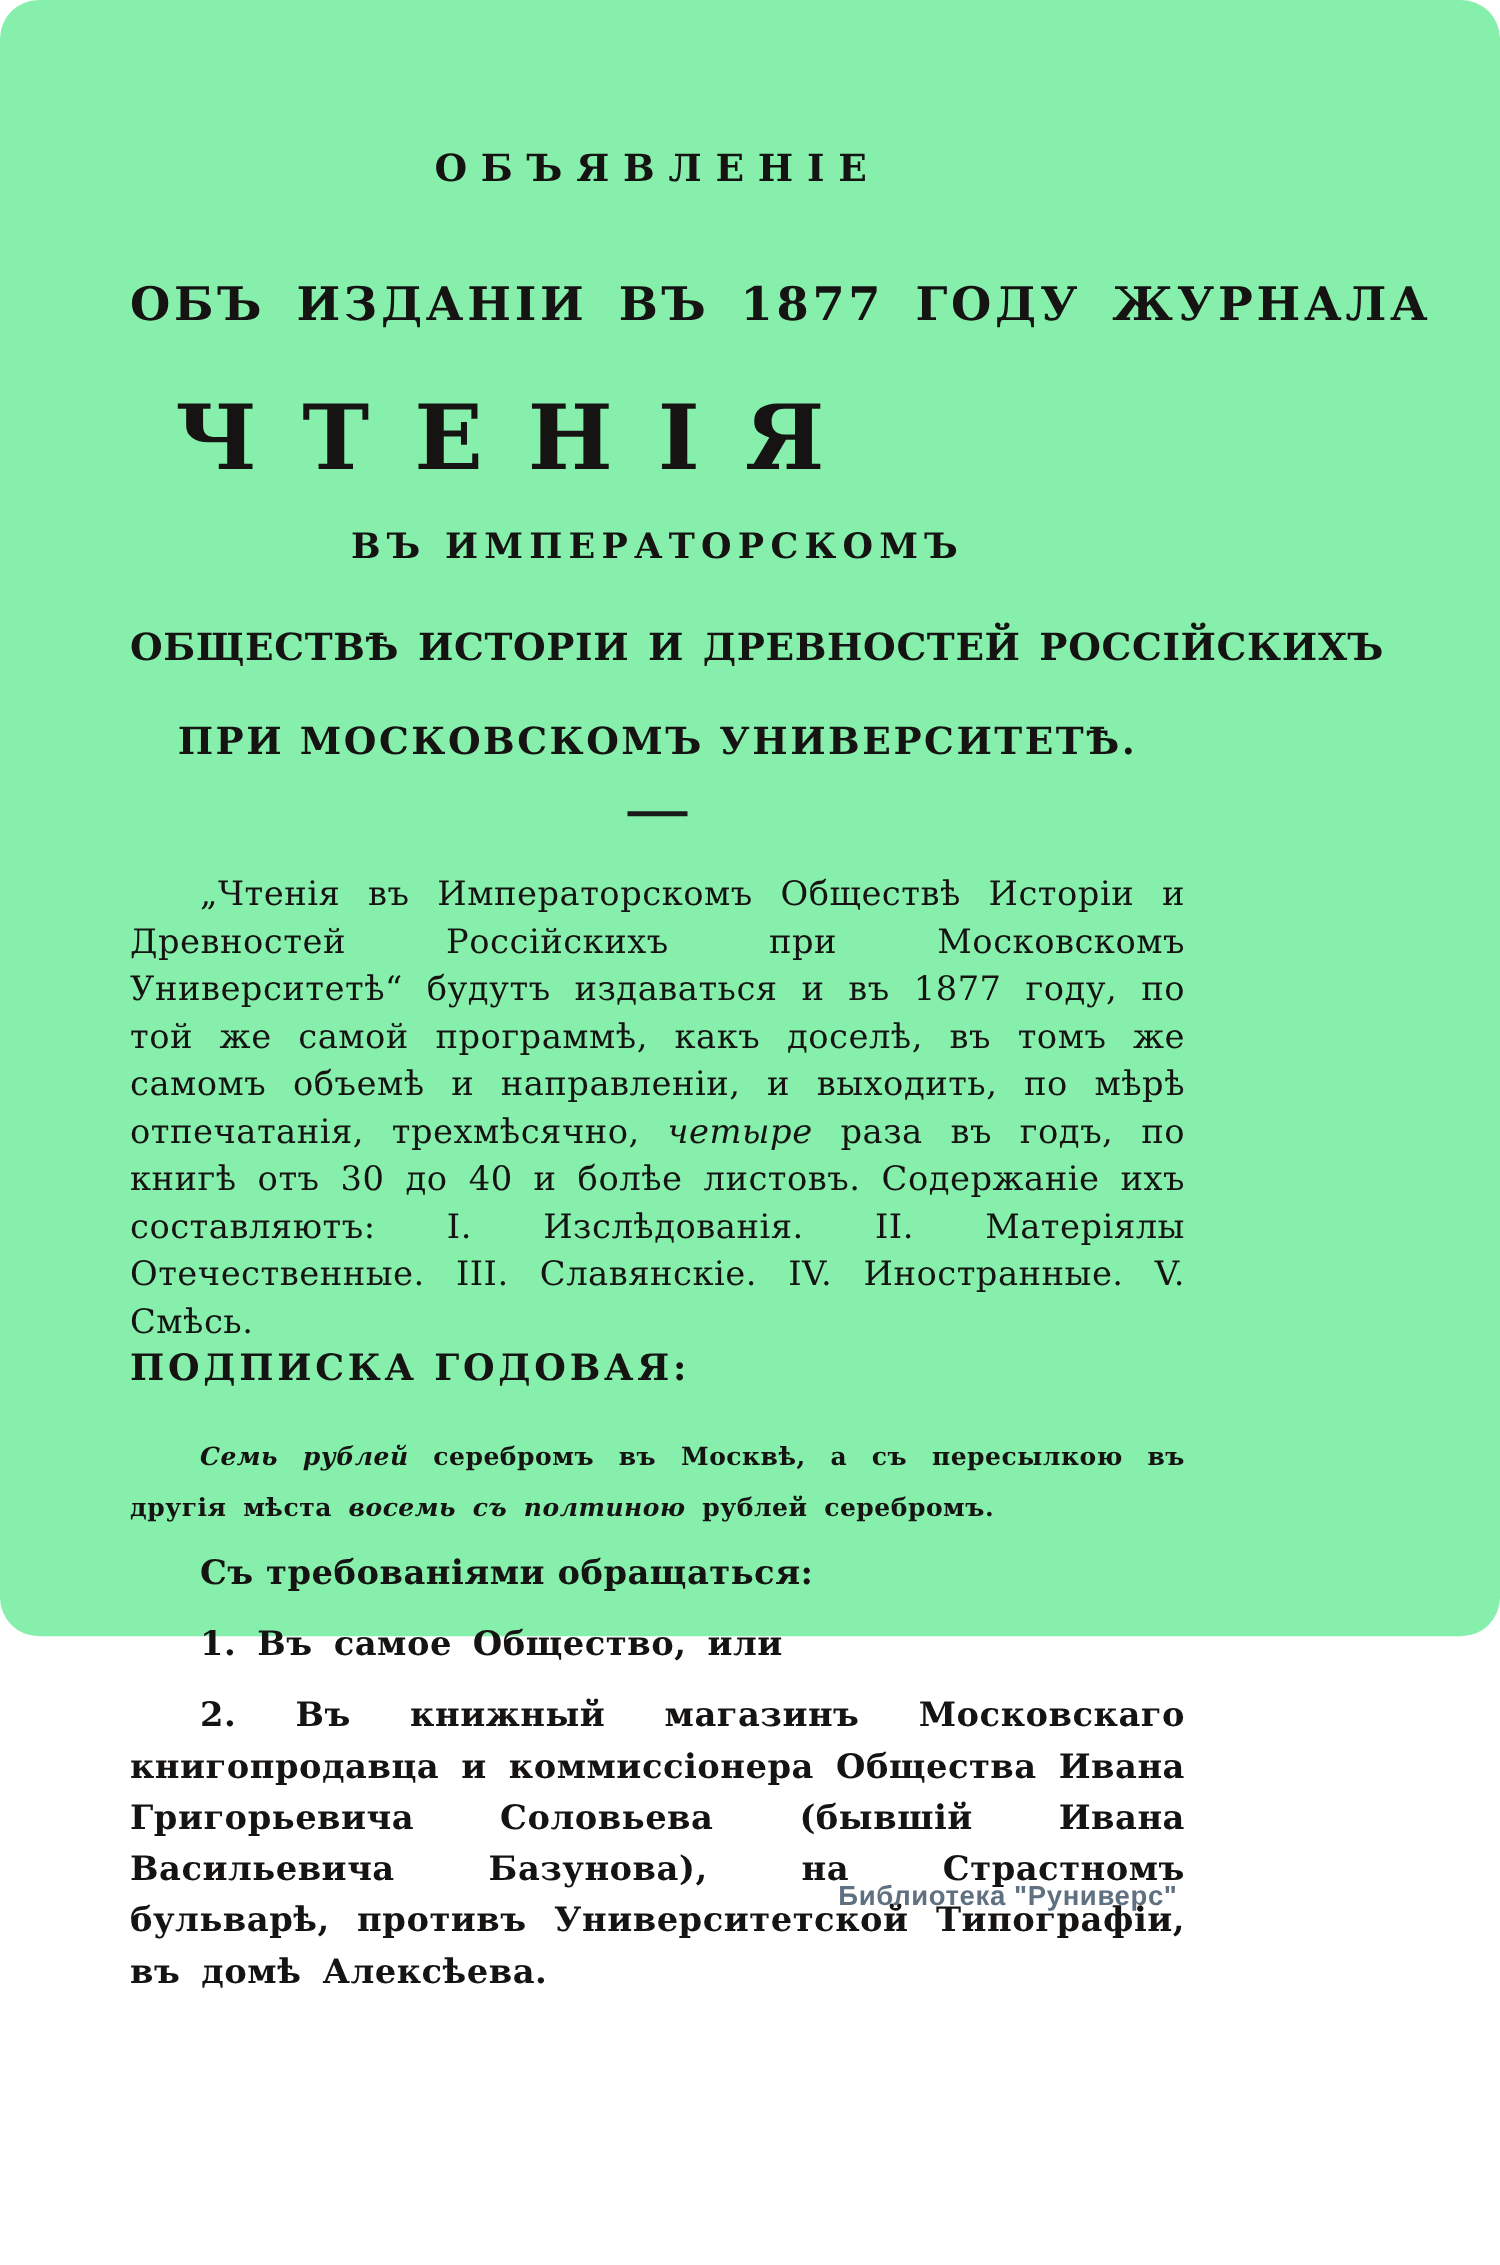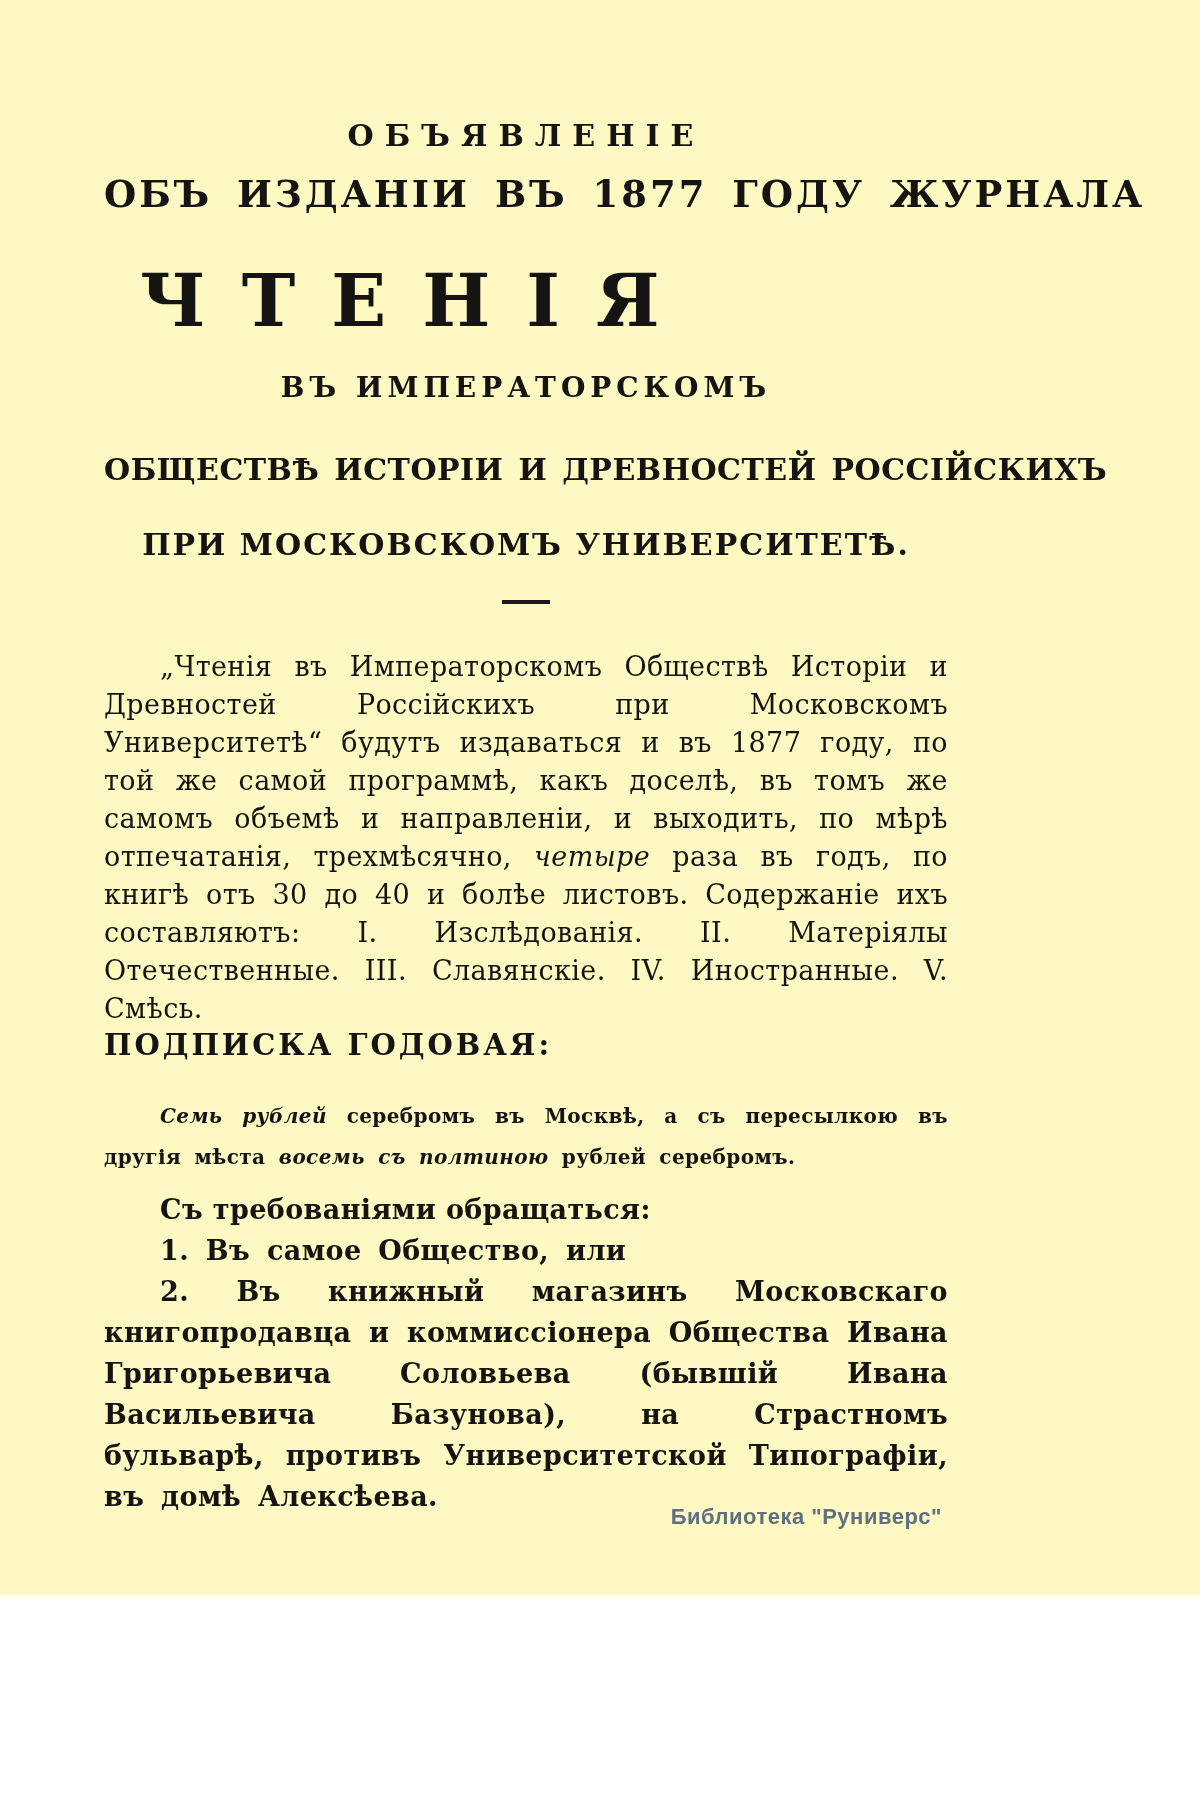"ОБЪЯВЛЕНІЕ" .page { background: #fef9c3 -> #86efac; border-radius: none -> 31px; height: 1595px -> 1309px }
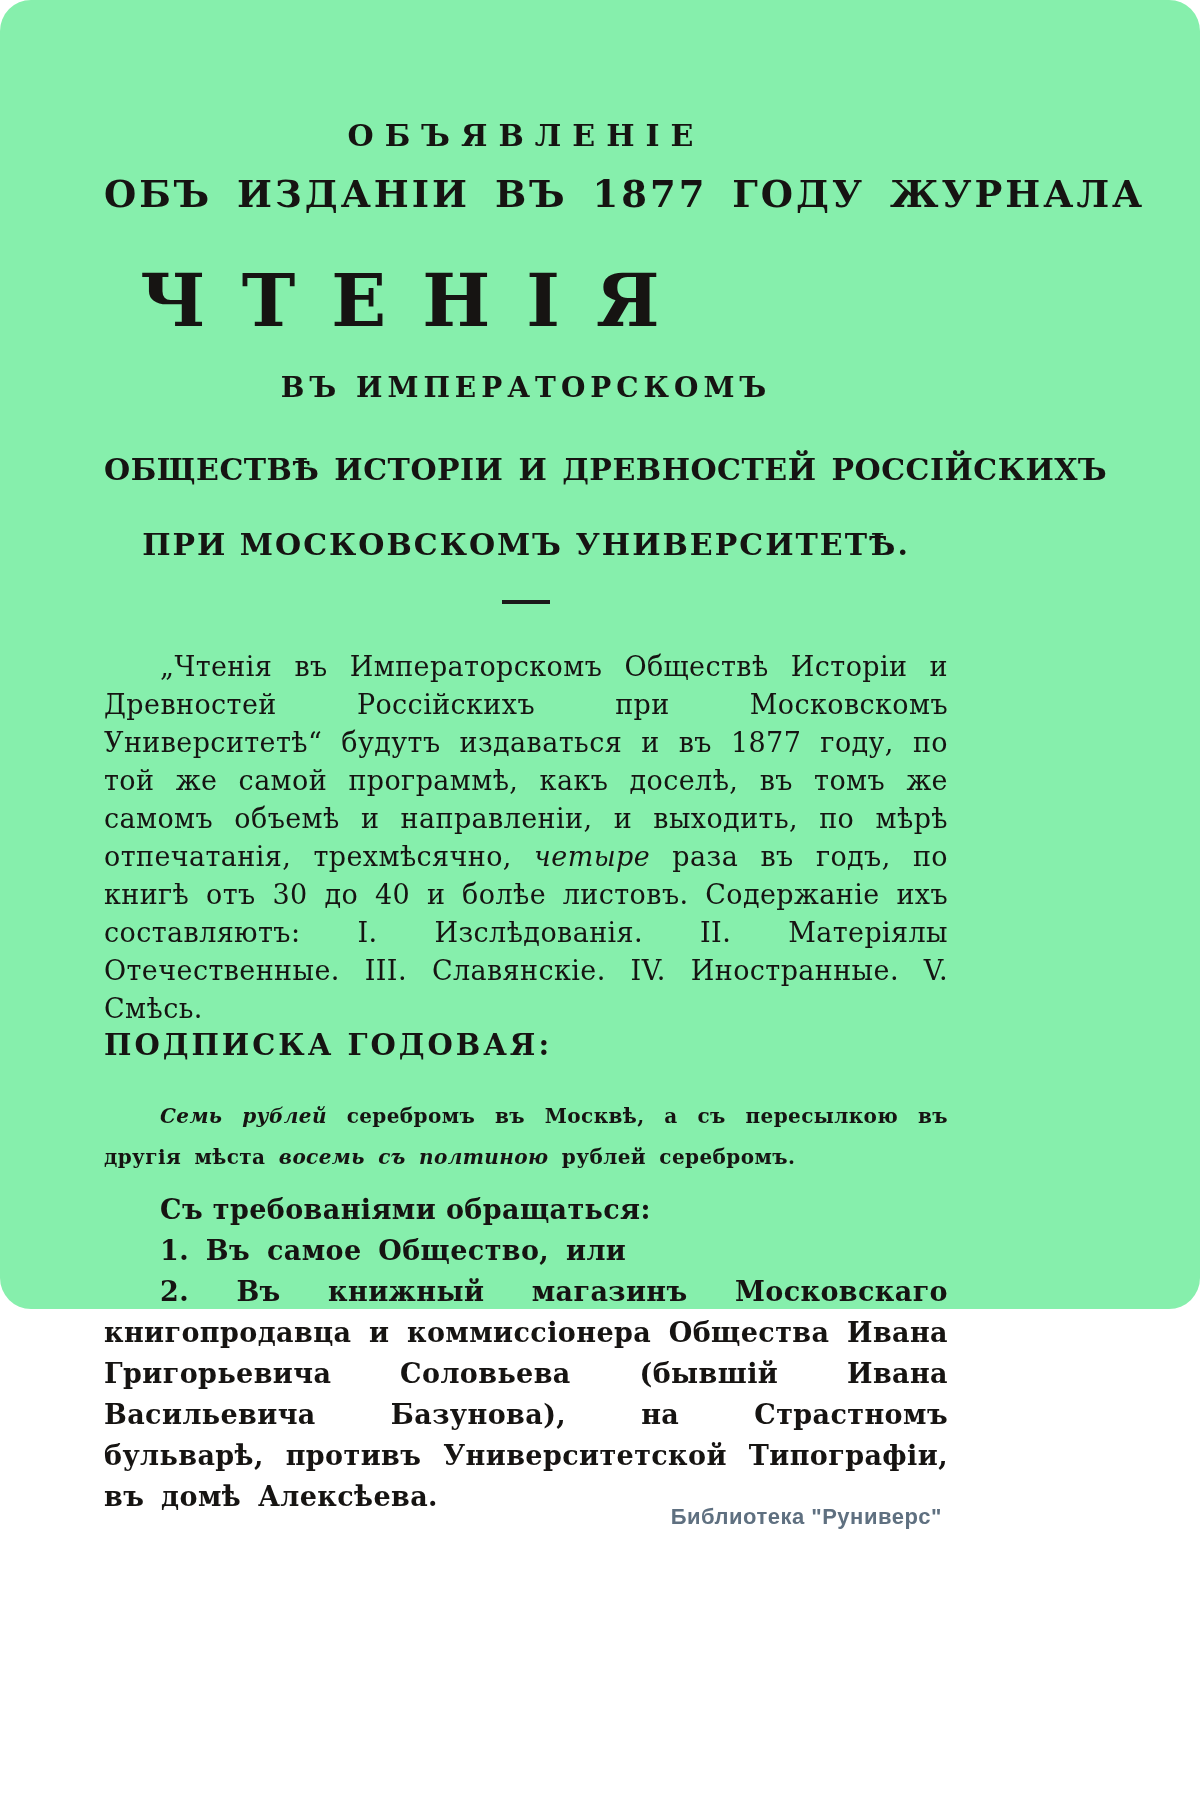"ОБЪ ИЗДАНІИ ВЪ 1877 ГОДУ" .h-edition { margin-top: 19px -> 68px }
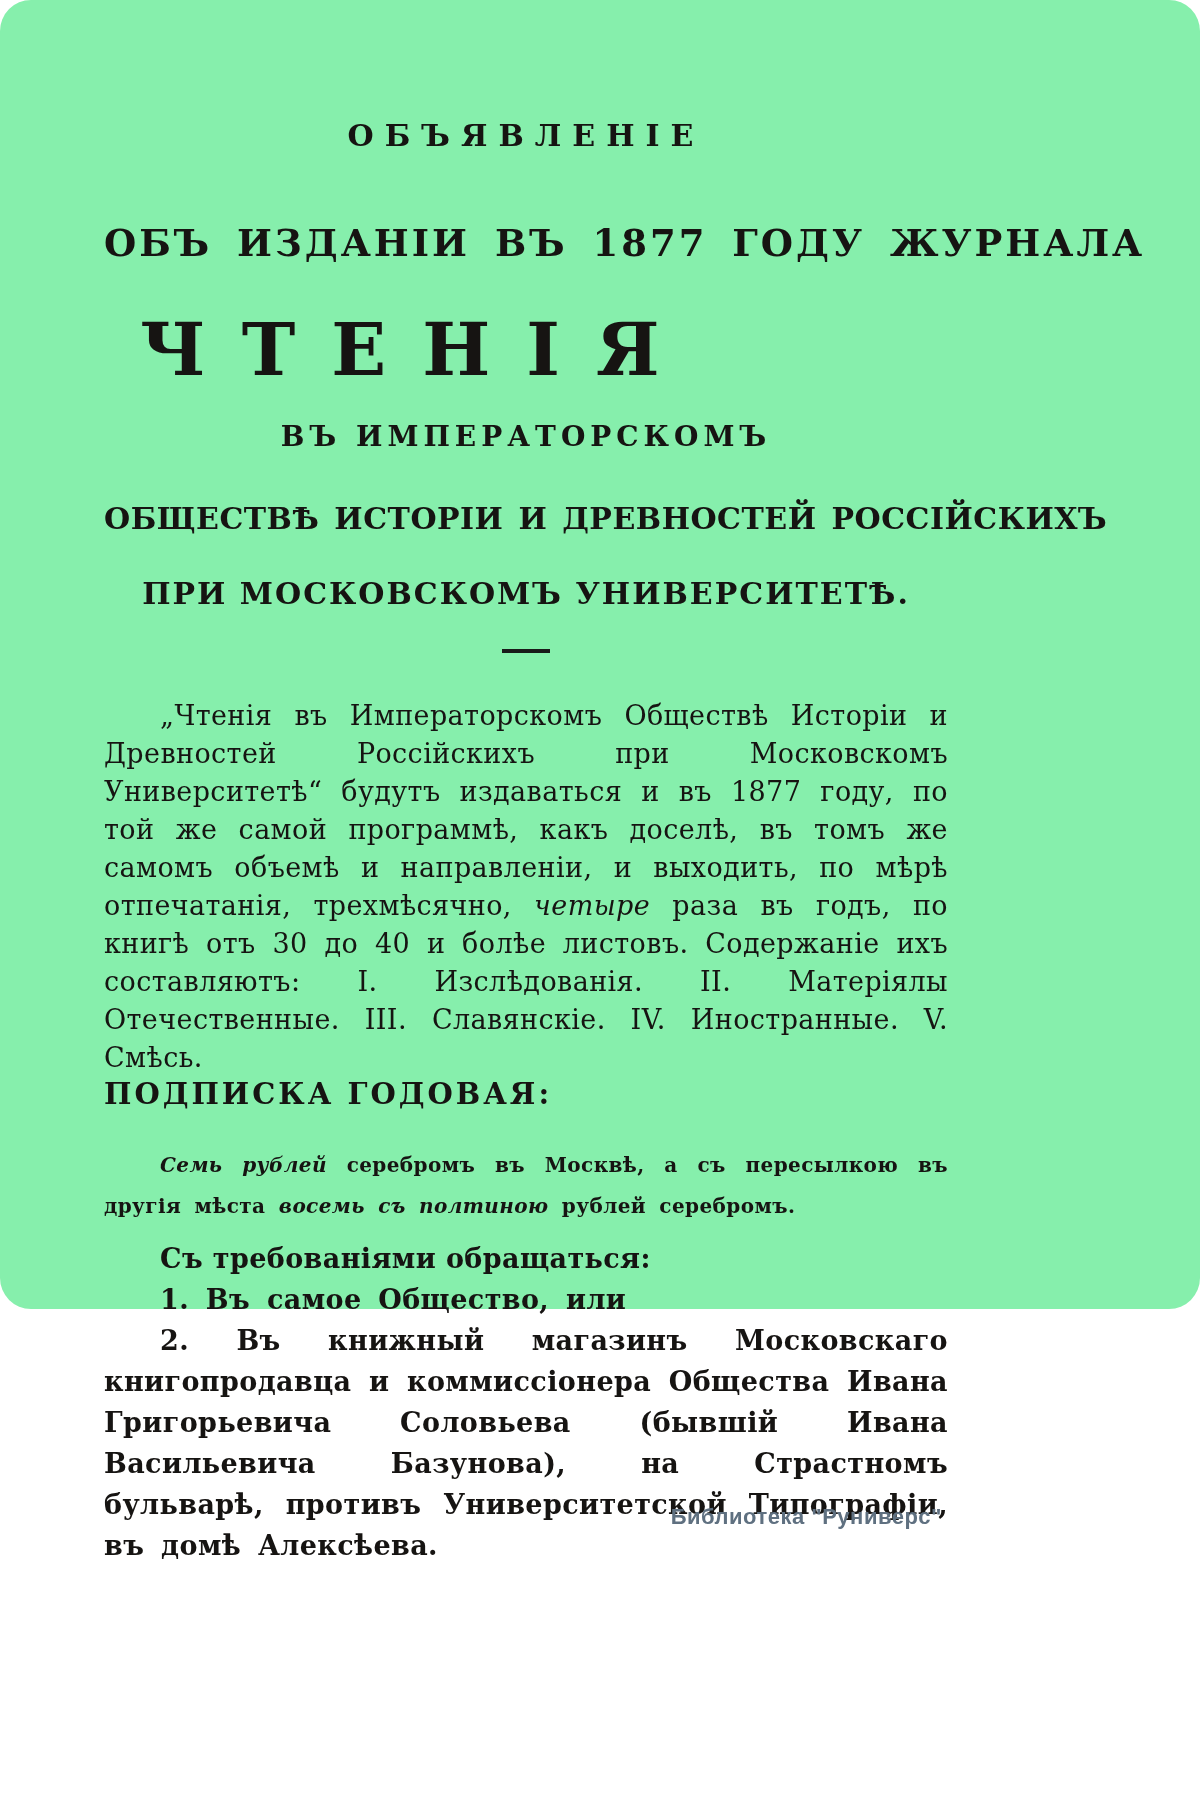"1. Въ самое Общество, или" .list-item { margin-top: 0 -> 16px }
